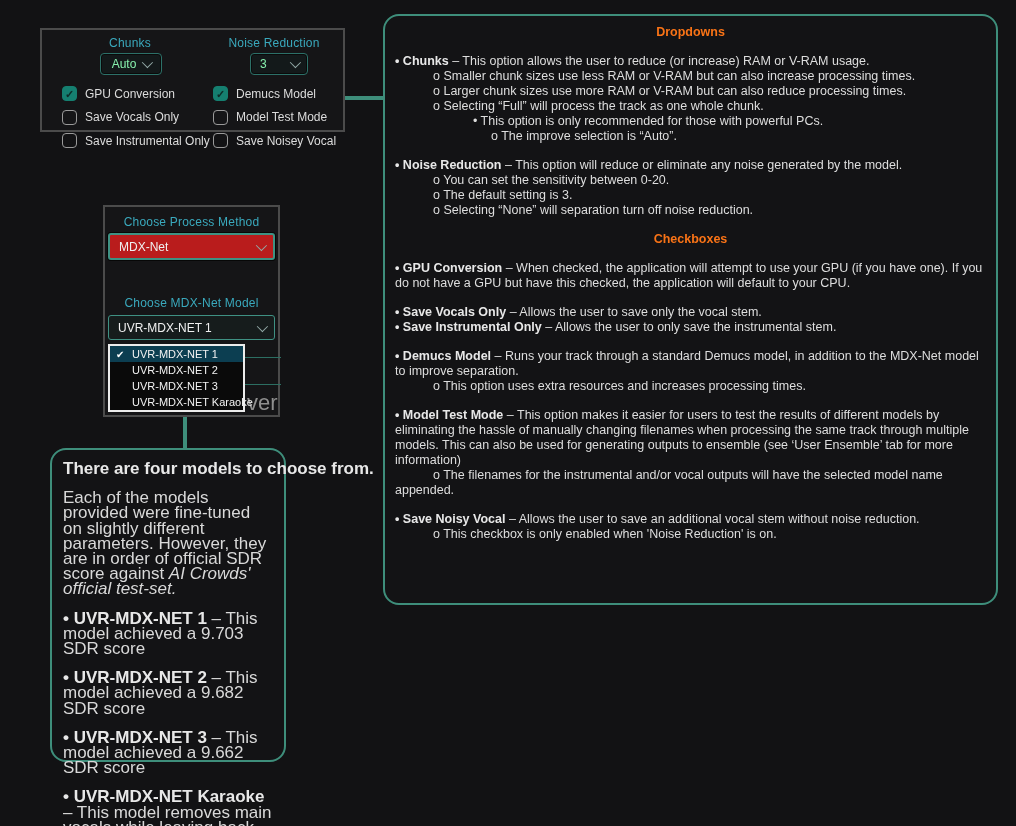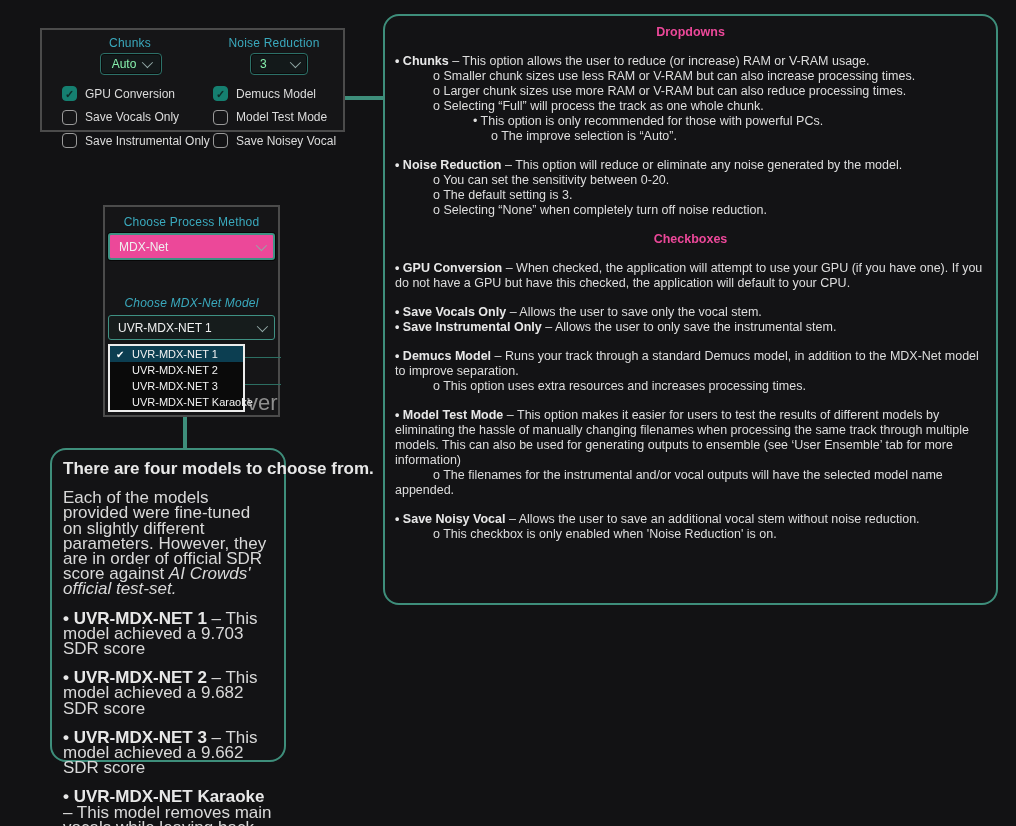"Dropdowns" .hl.t-heading { color: #ec4899 -> #f97316 }
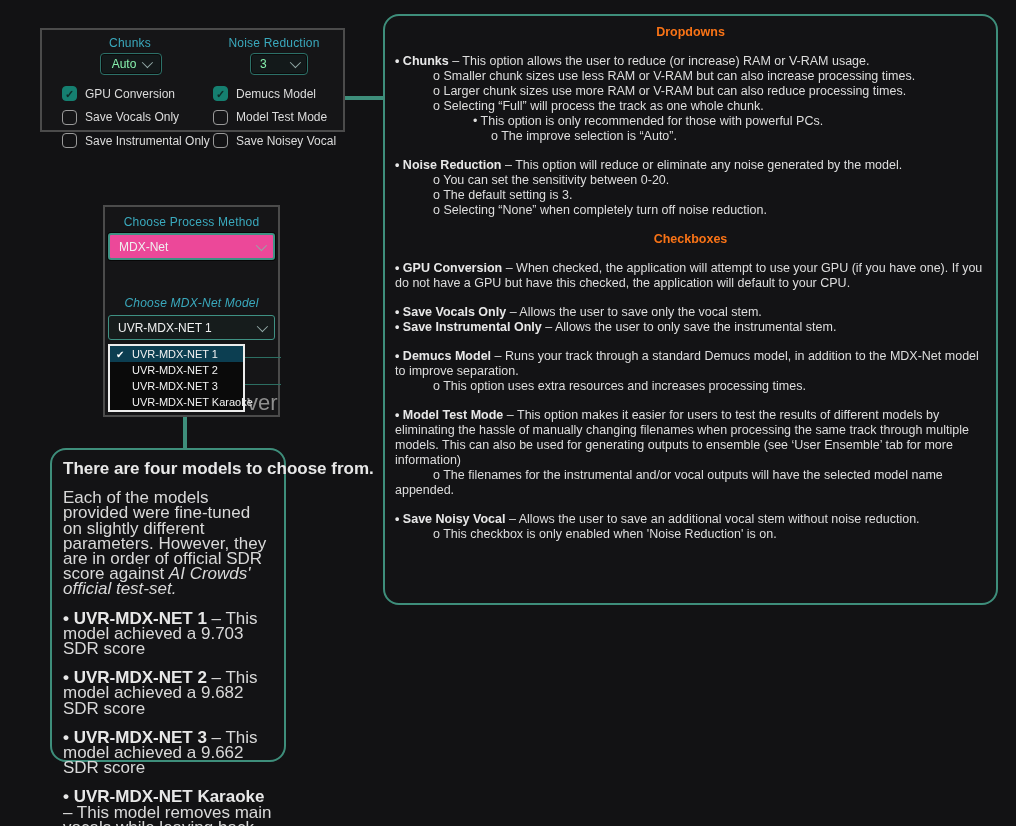"o Selecting “None” when completely" span { text: when completely -> will separation }
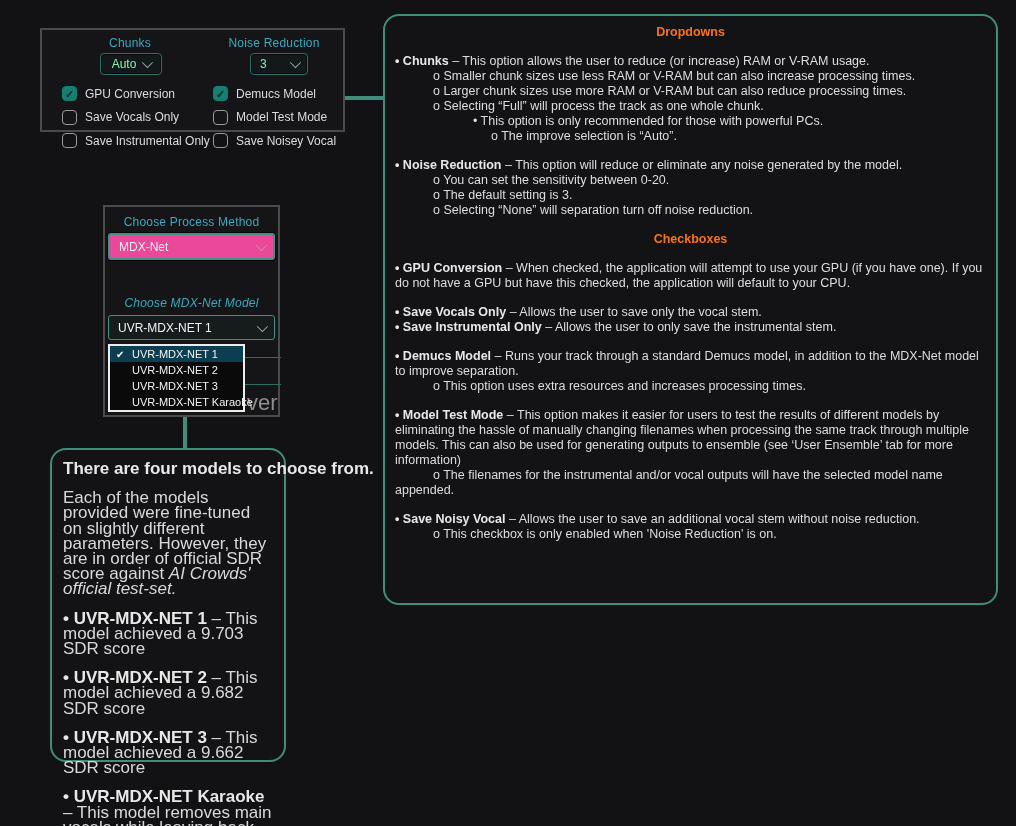"MDX-Net" .big-select { background: #ec4899 -> #b91c1c }
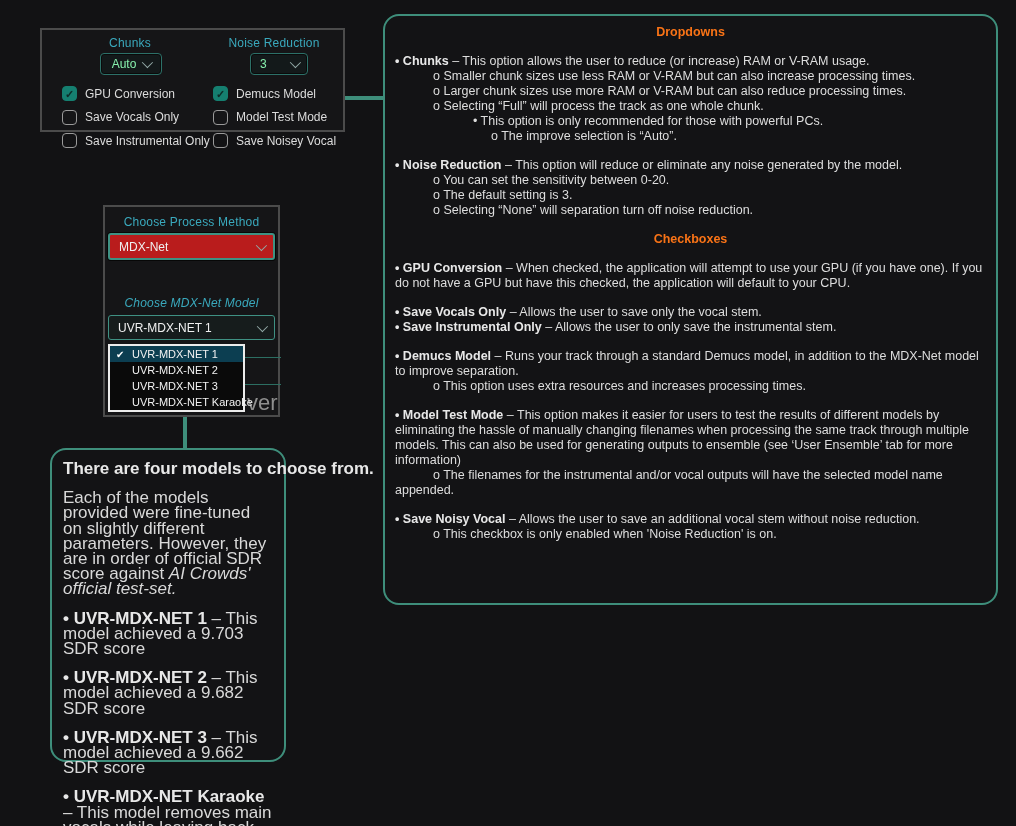"Choose MDX-Net Model" #model-label { font-style: italic -> none }
